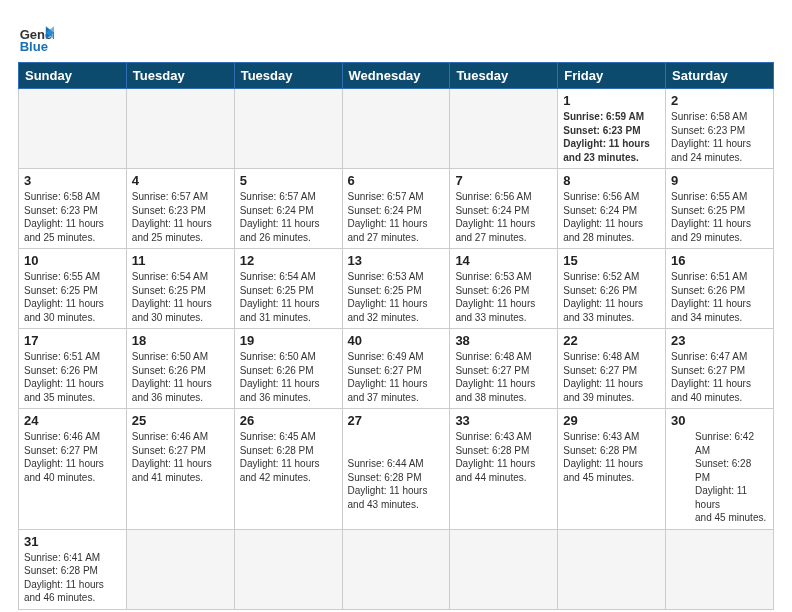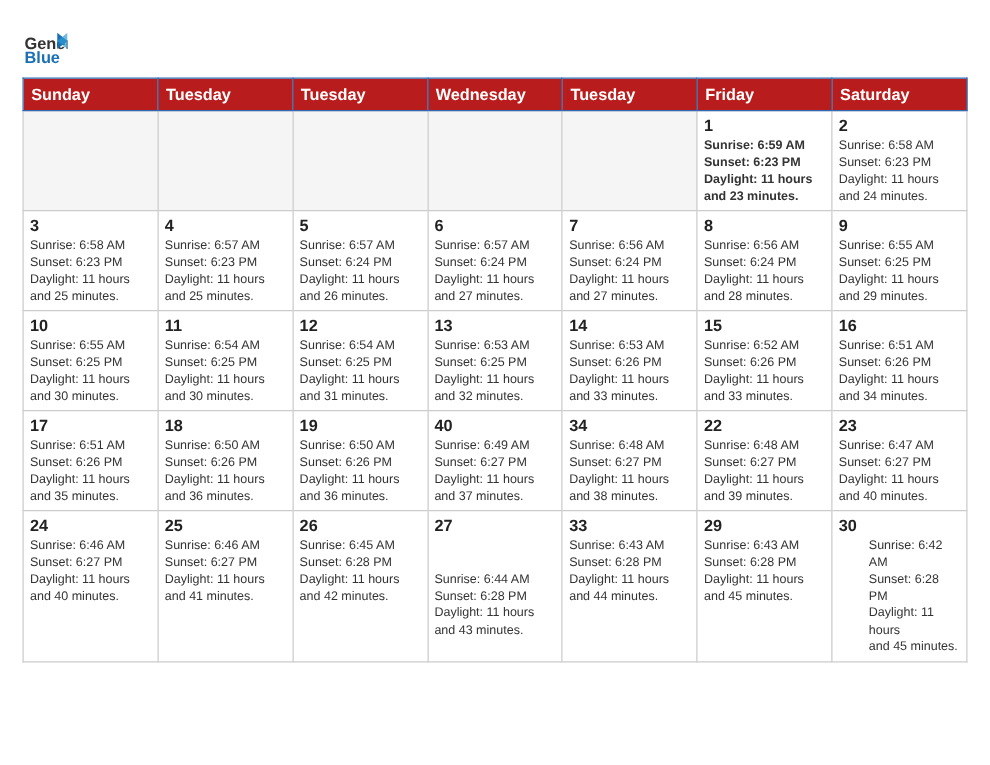"Sunday" .calendar th { background: #b91c1c -> #0c4a6e }
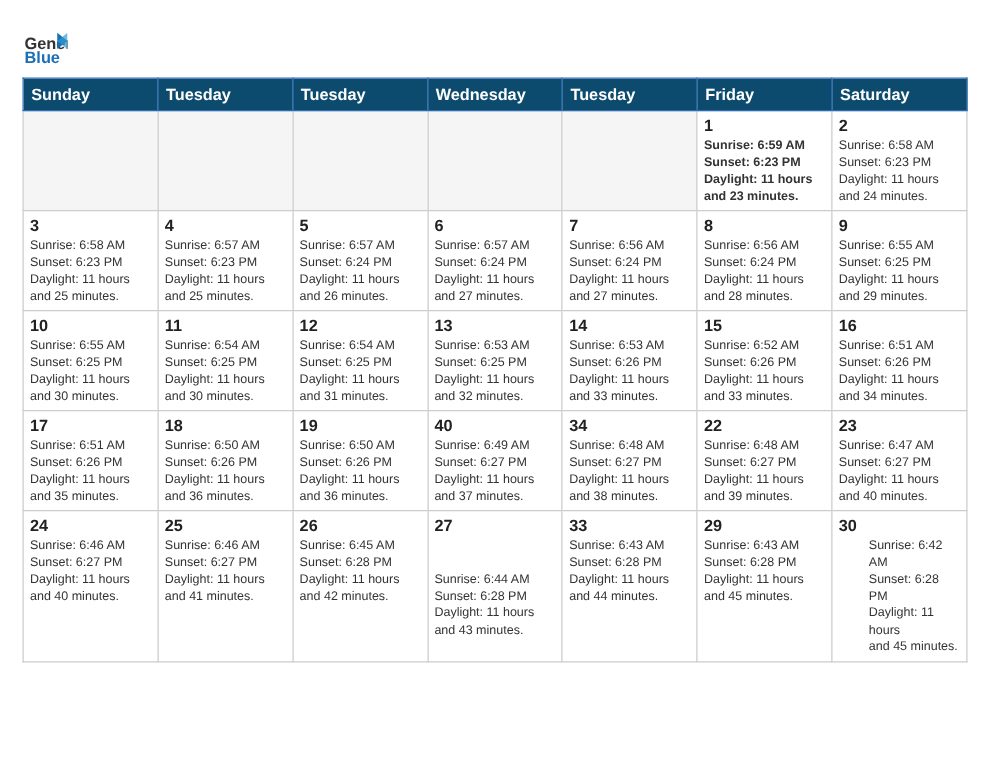"34" span.day-num { text: 34 -> 38 }
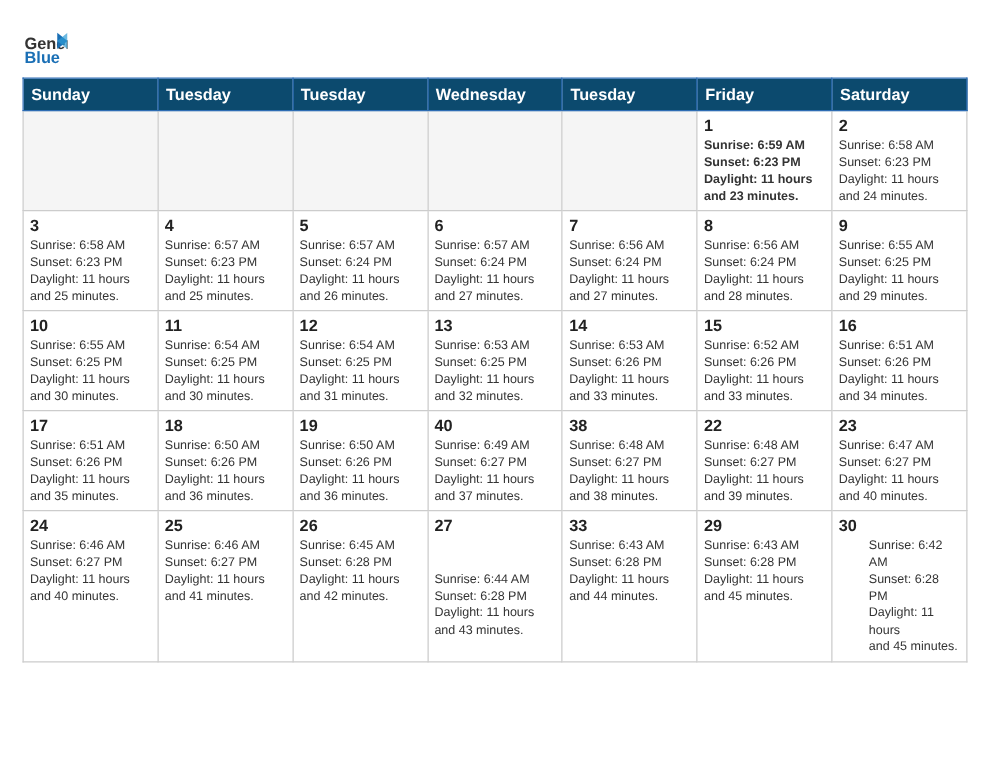"31" tr { html: none -> <tr> <td> <span>31</span> <div>Sunrise: 6:41 AM Sunset: 6:28 PM Daylight: 11 hours and 46 minutes.</div> </td> <td></td> <td></td> <td></td> <td></td> <td></td> <td></td> </tr> }
